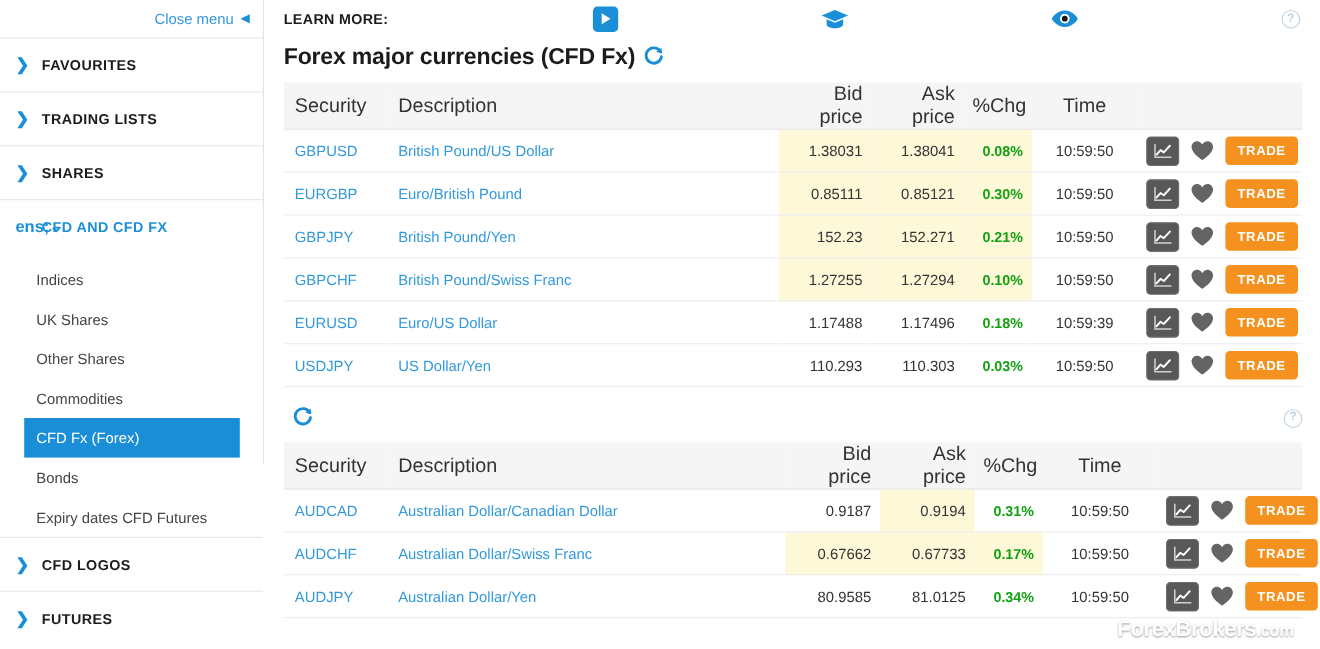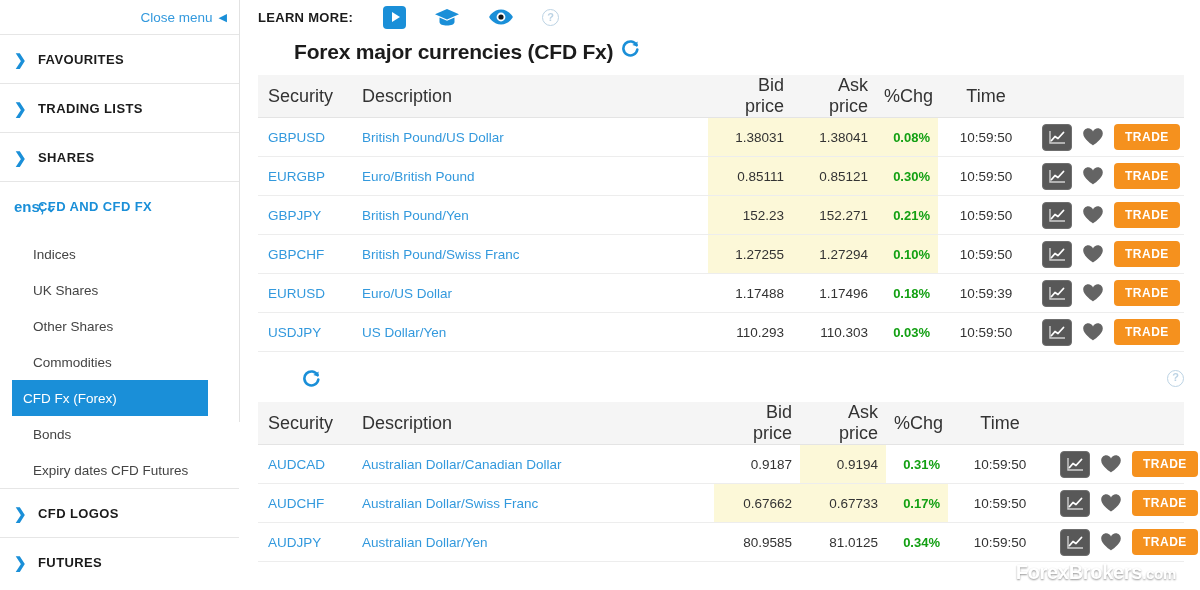"LEARN MORE:" .learn-row { justify-content: flex-start -> space-between }
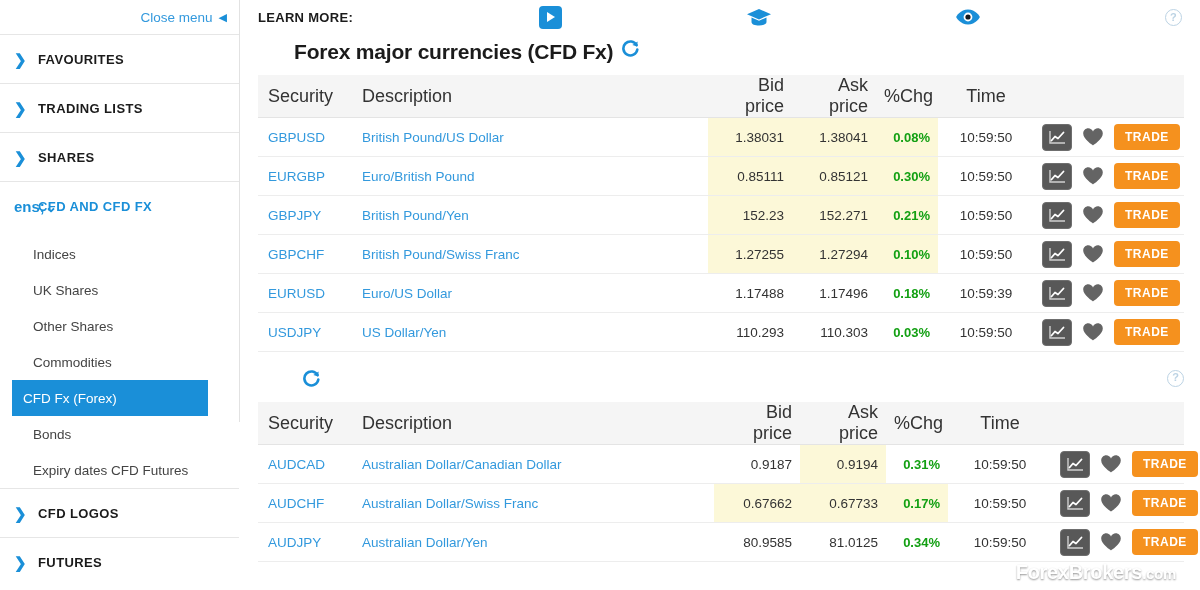"Forex major currencies (CFD Fx)" .section-head { align-items: flex-start -> center; margin-left: 36px -> none }
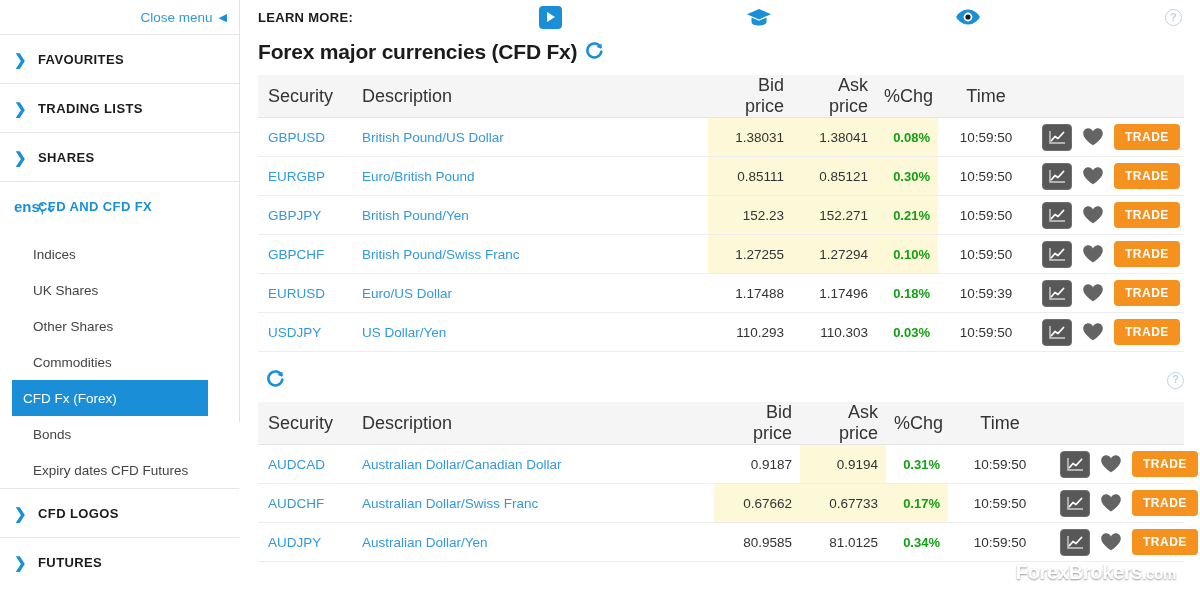"CFD Fx (Forex)" .sb-sub.active { margin-left: 12px -> 22px }
